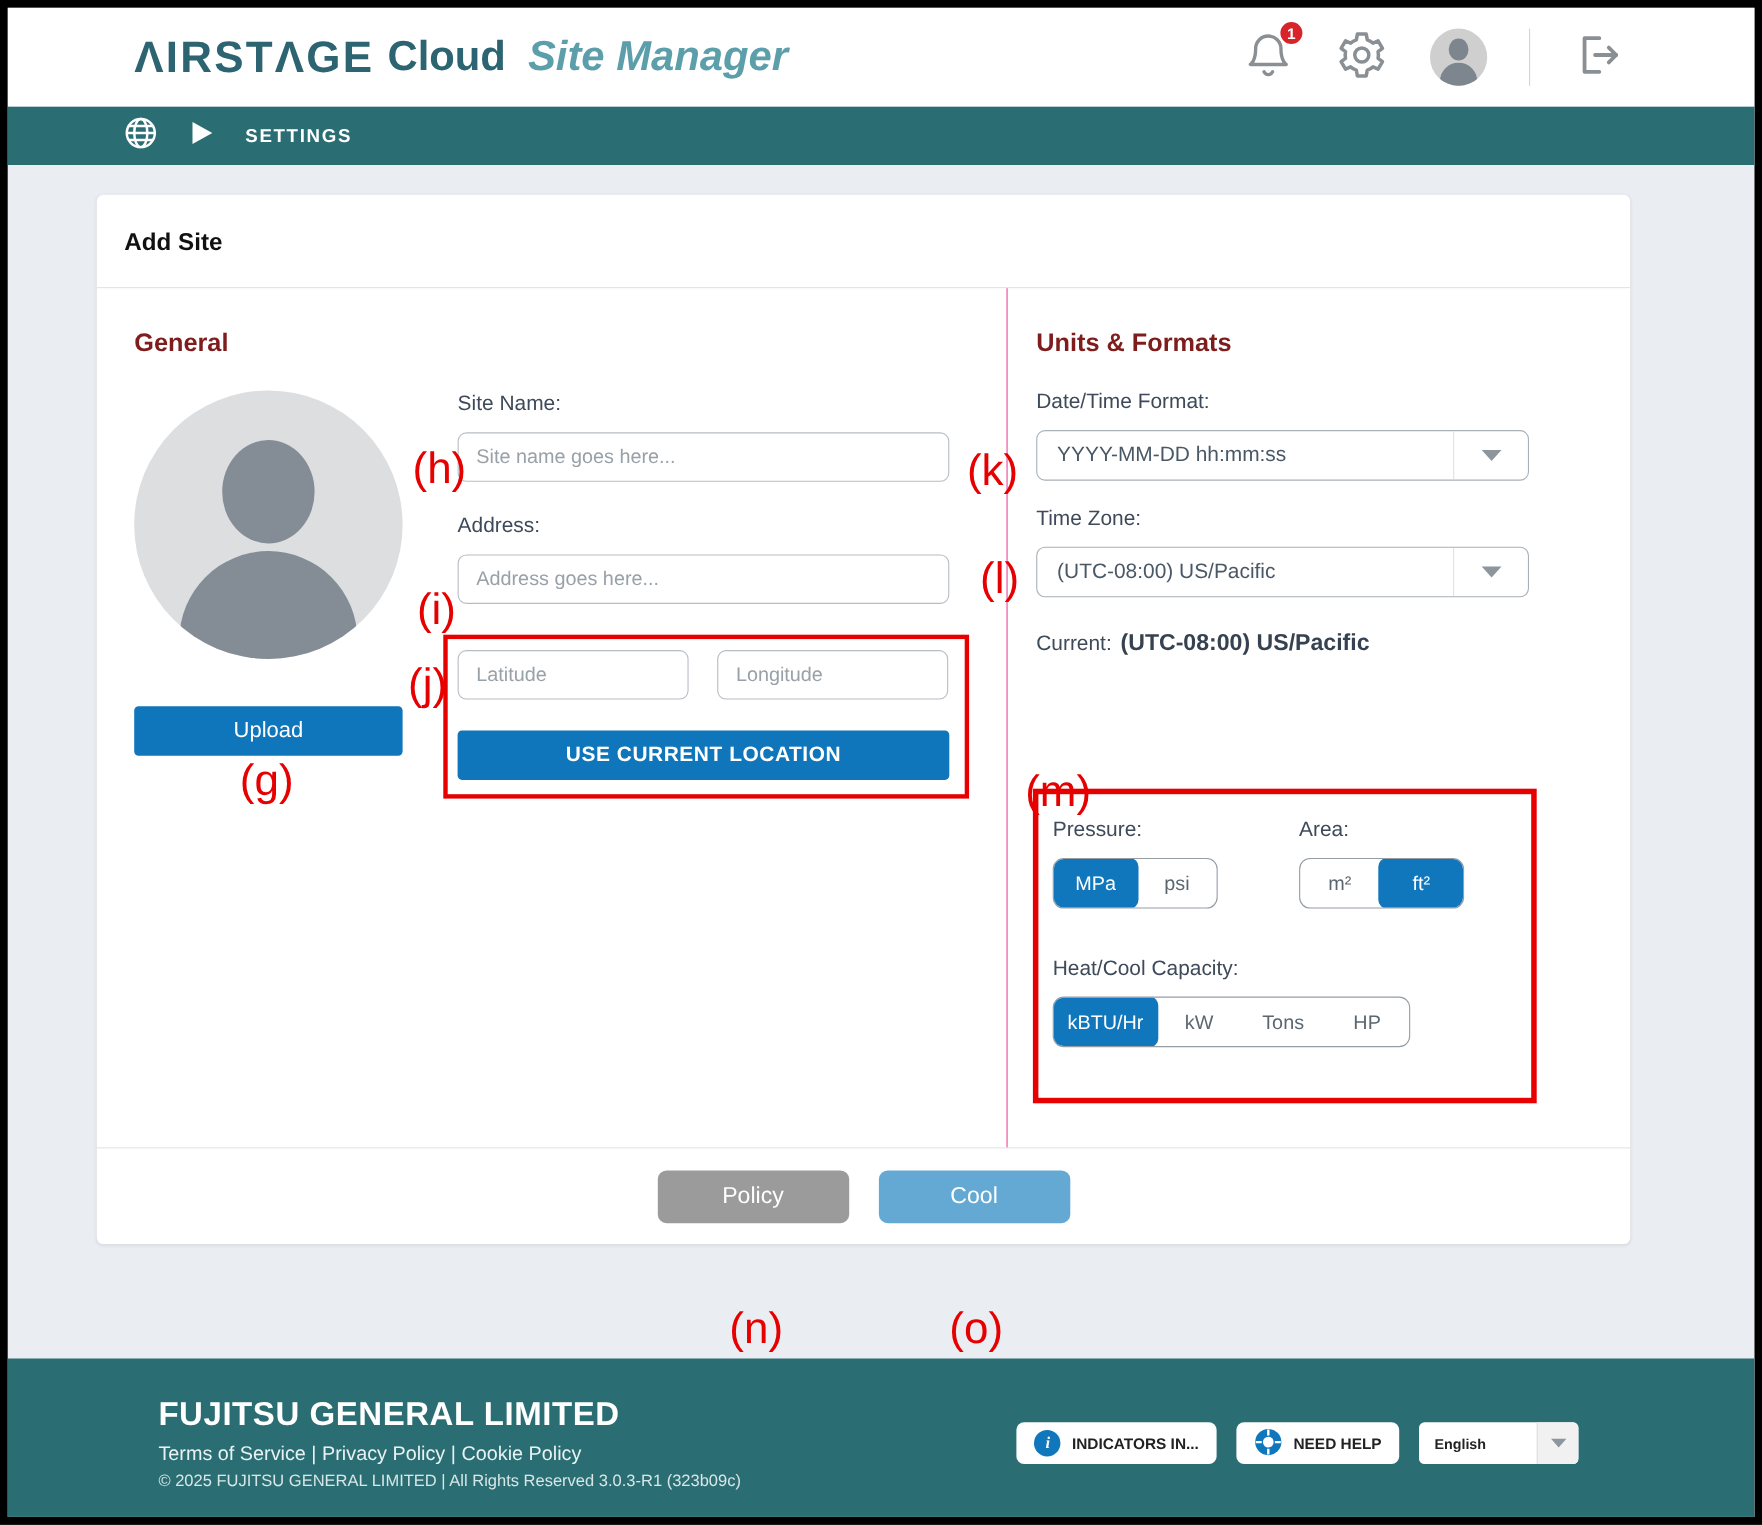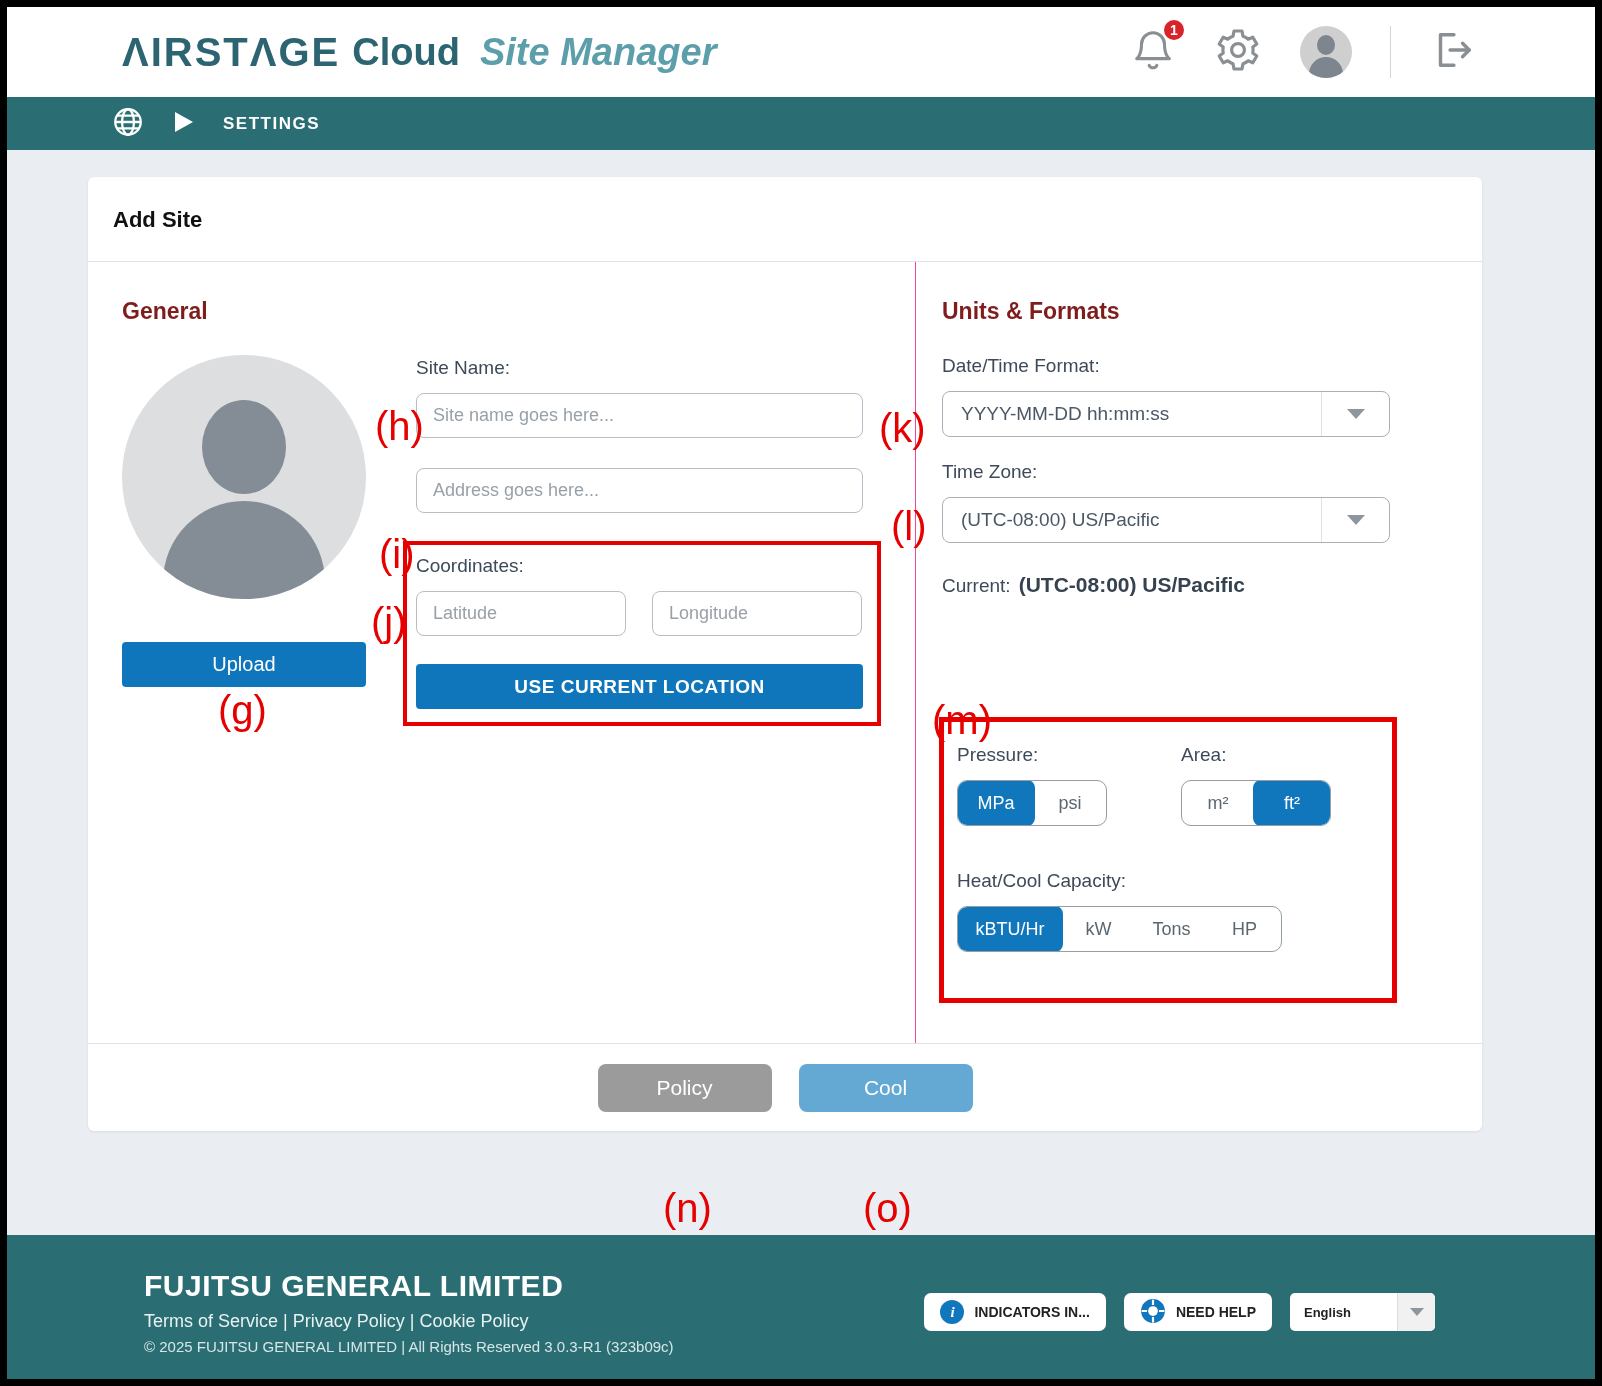"Address:" div.field-label { html: none -> <div>Address:</div> }
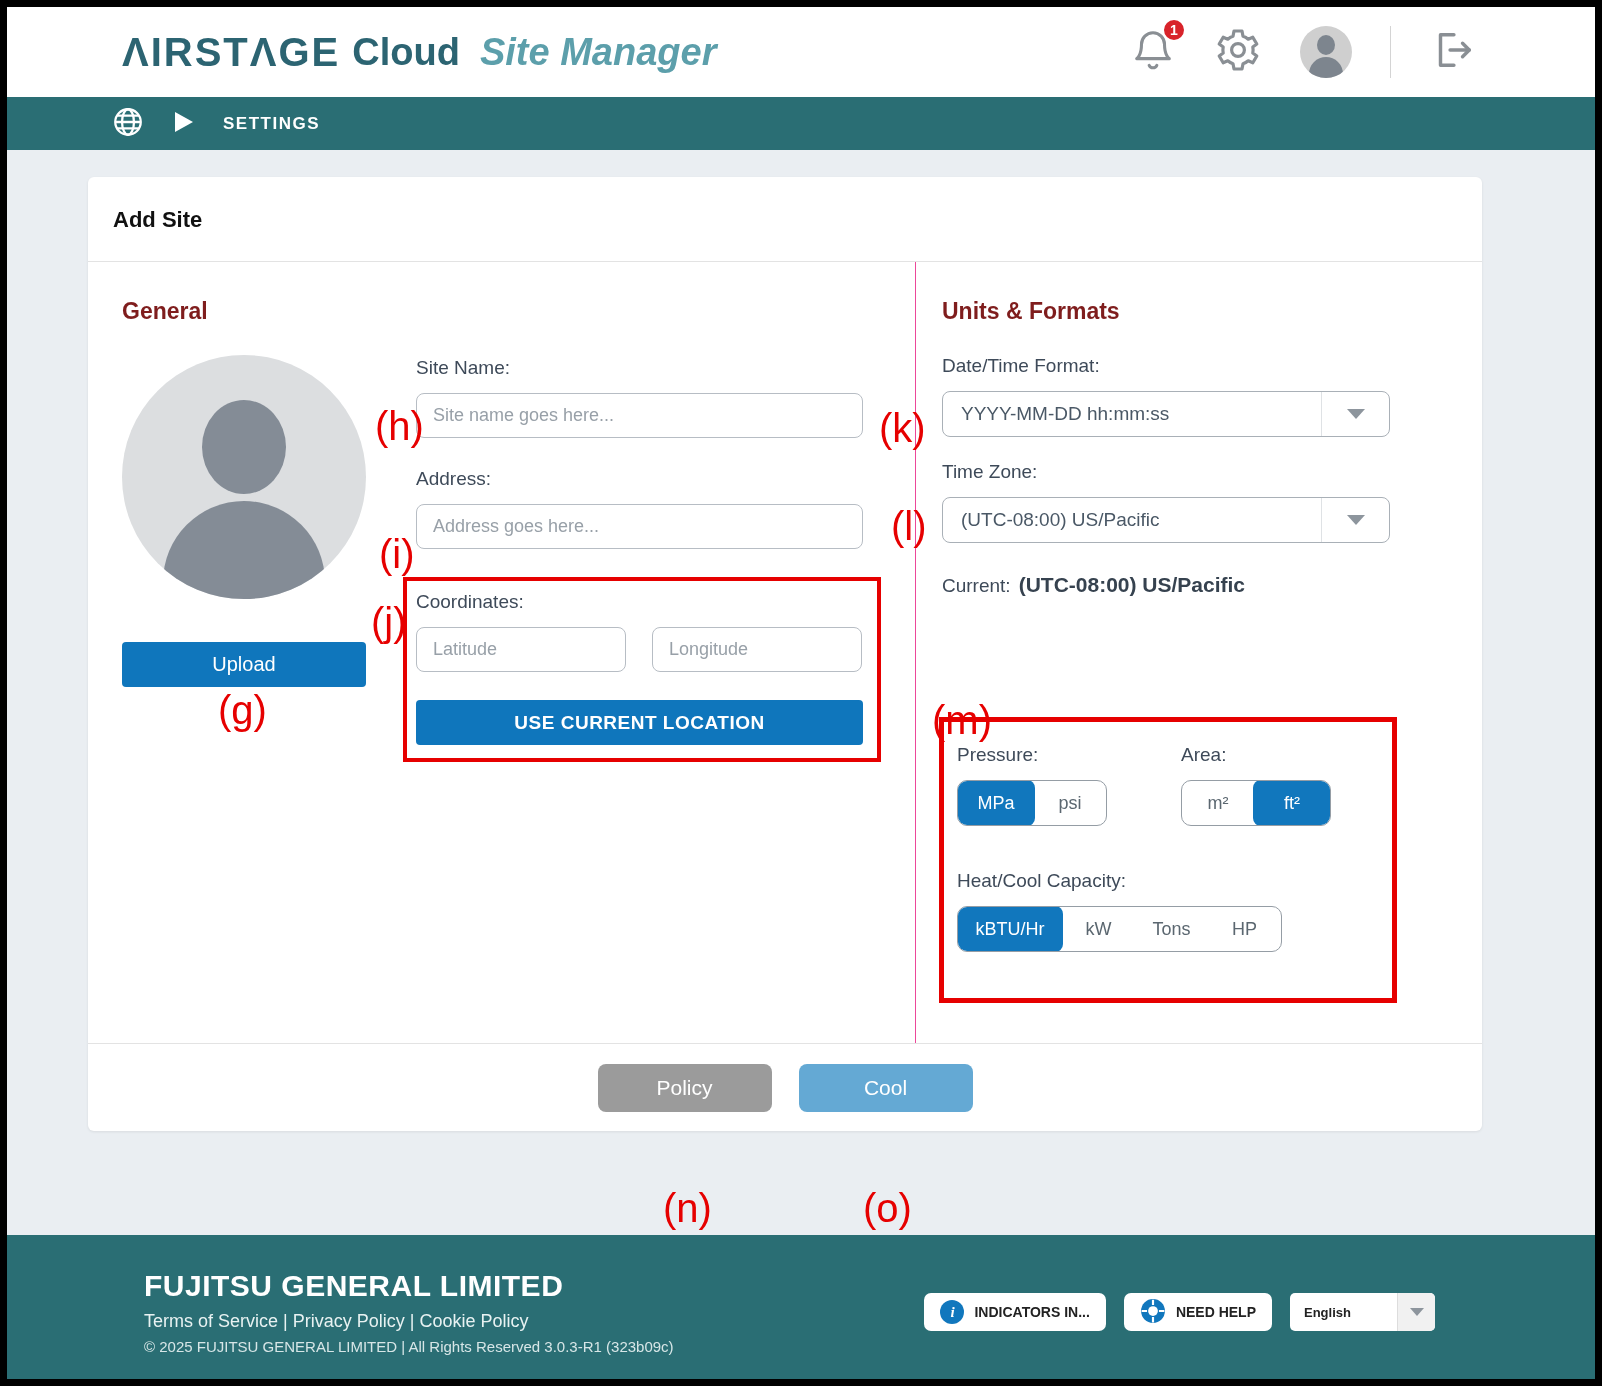"Coordinates:" div.field-label { html: <div>Coordinates:</div> -> none }
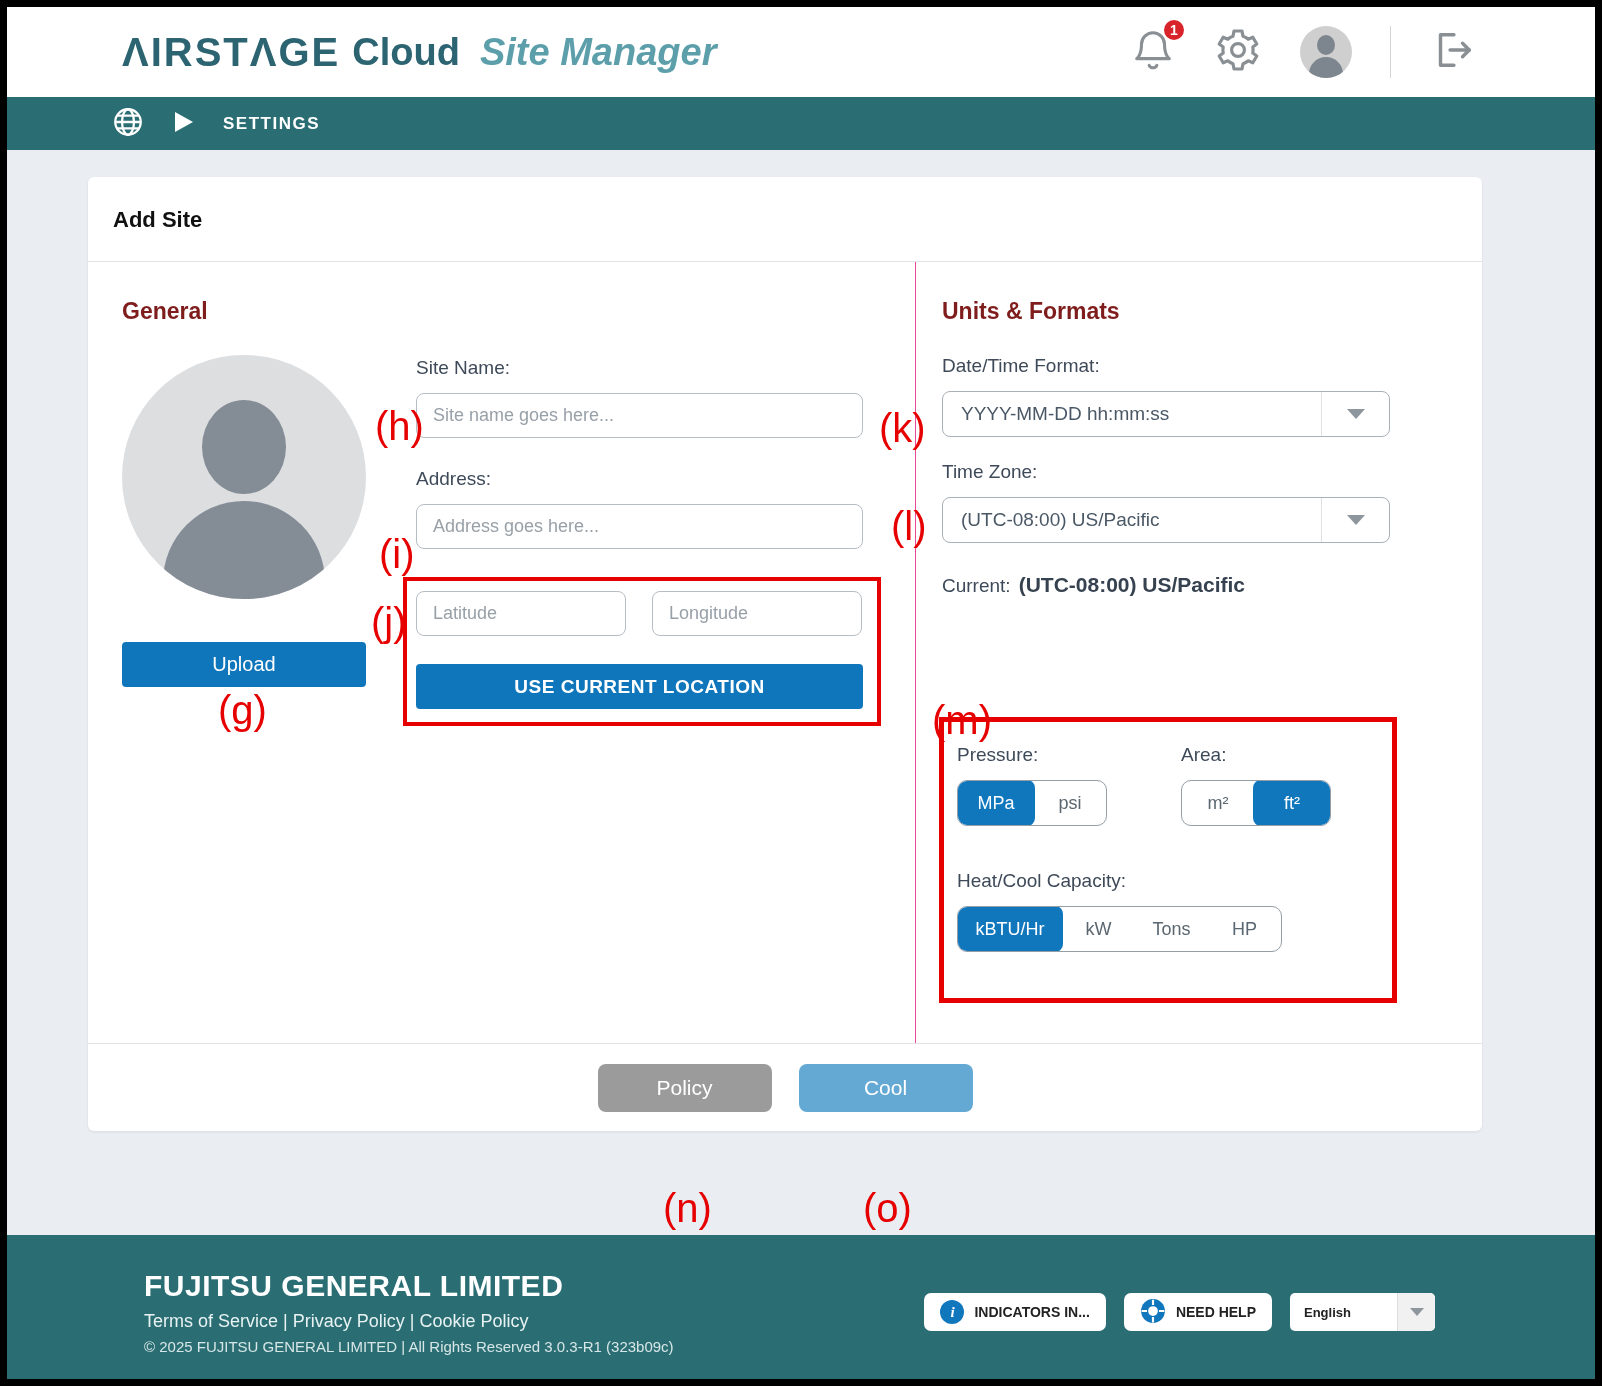"kBTU/Hr" .toggle-4 .seg.selected { width: 106px -> 96px }
